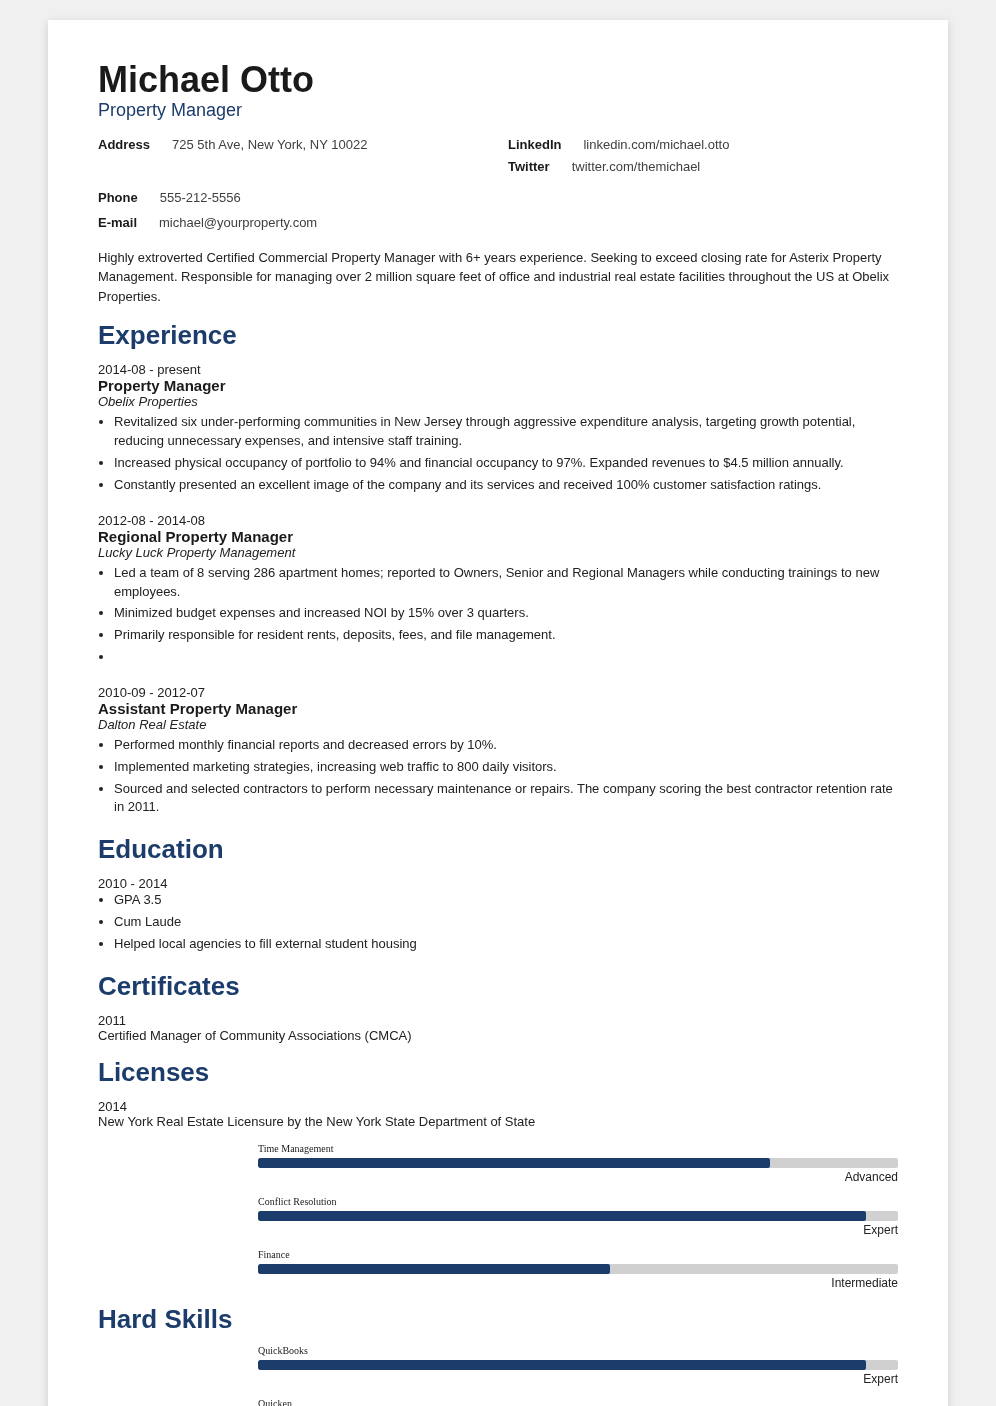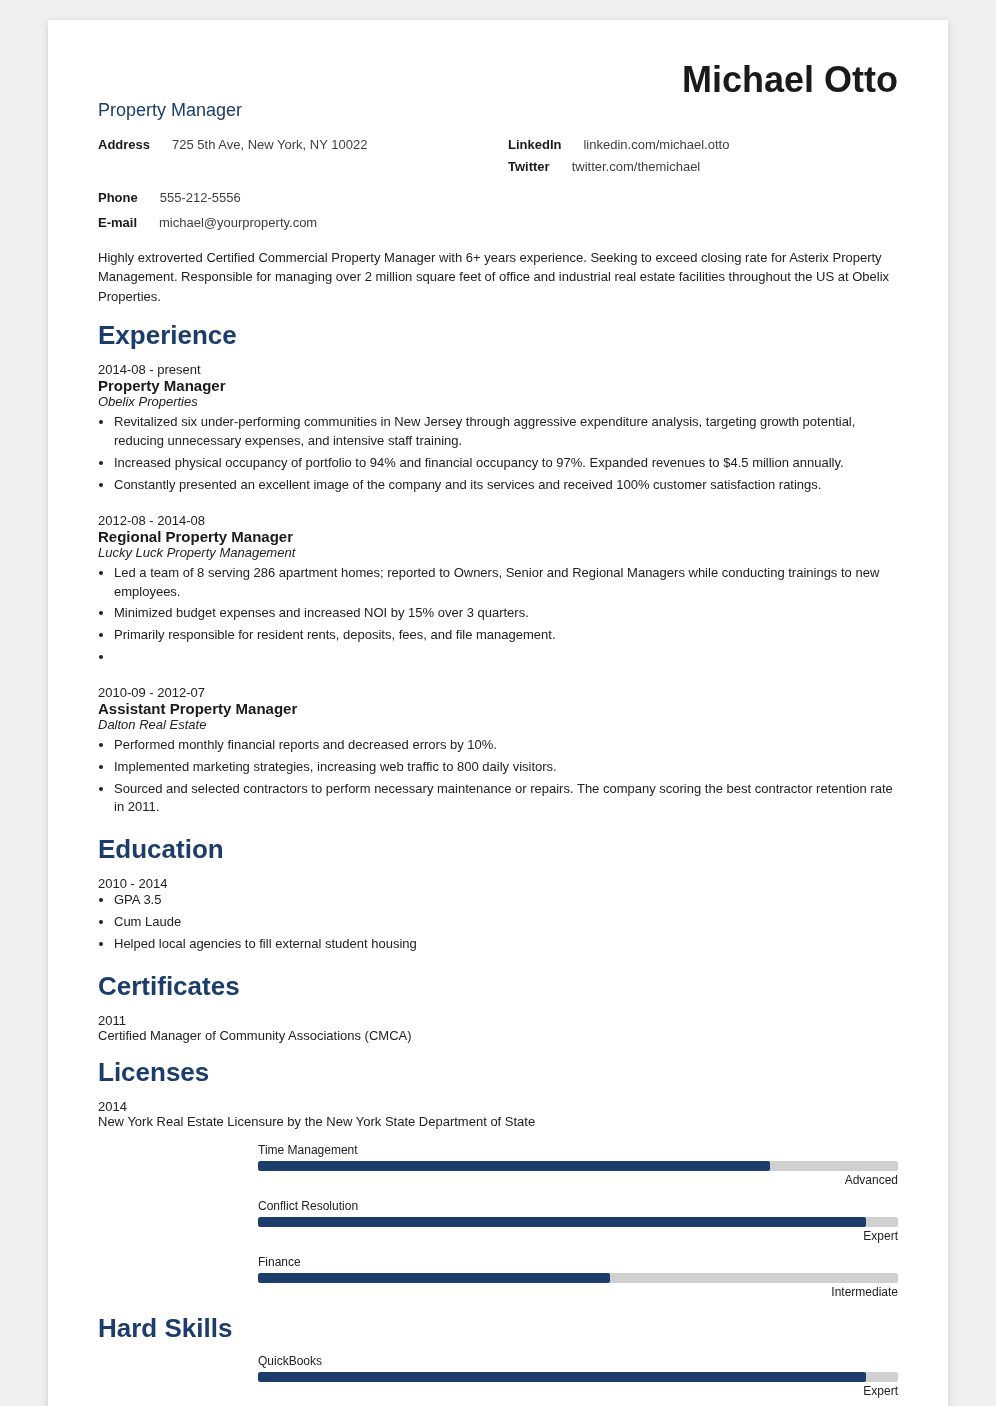"Michael Otto" .name { text-align: right -> none }
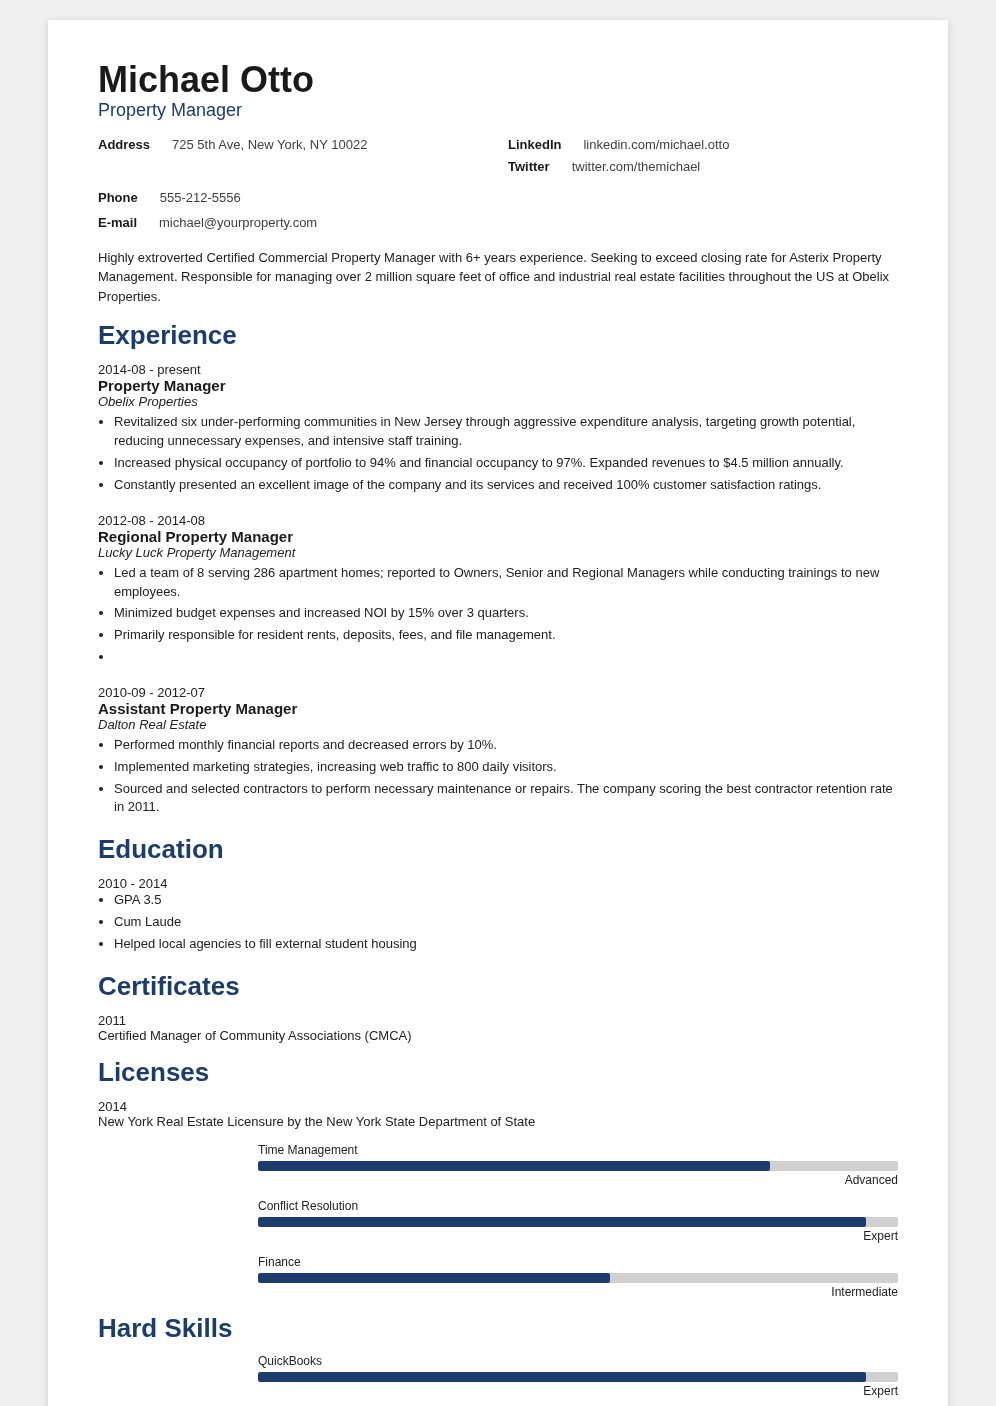"Time Management" .skill-item-name { font-family: none -> Liberation Serif, serif; font-size: 12px -> 10px }
